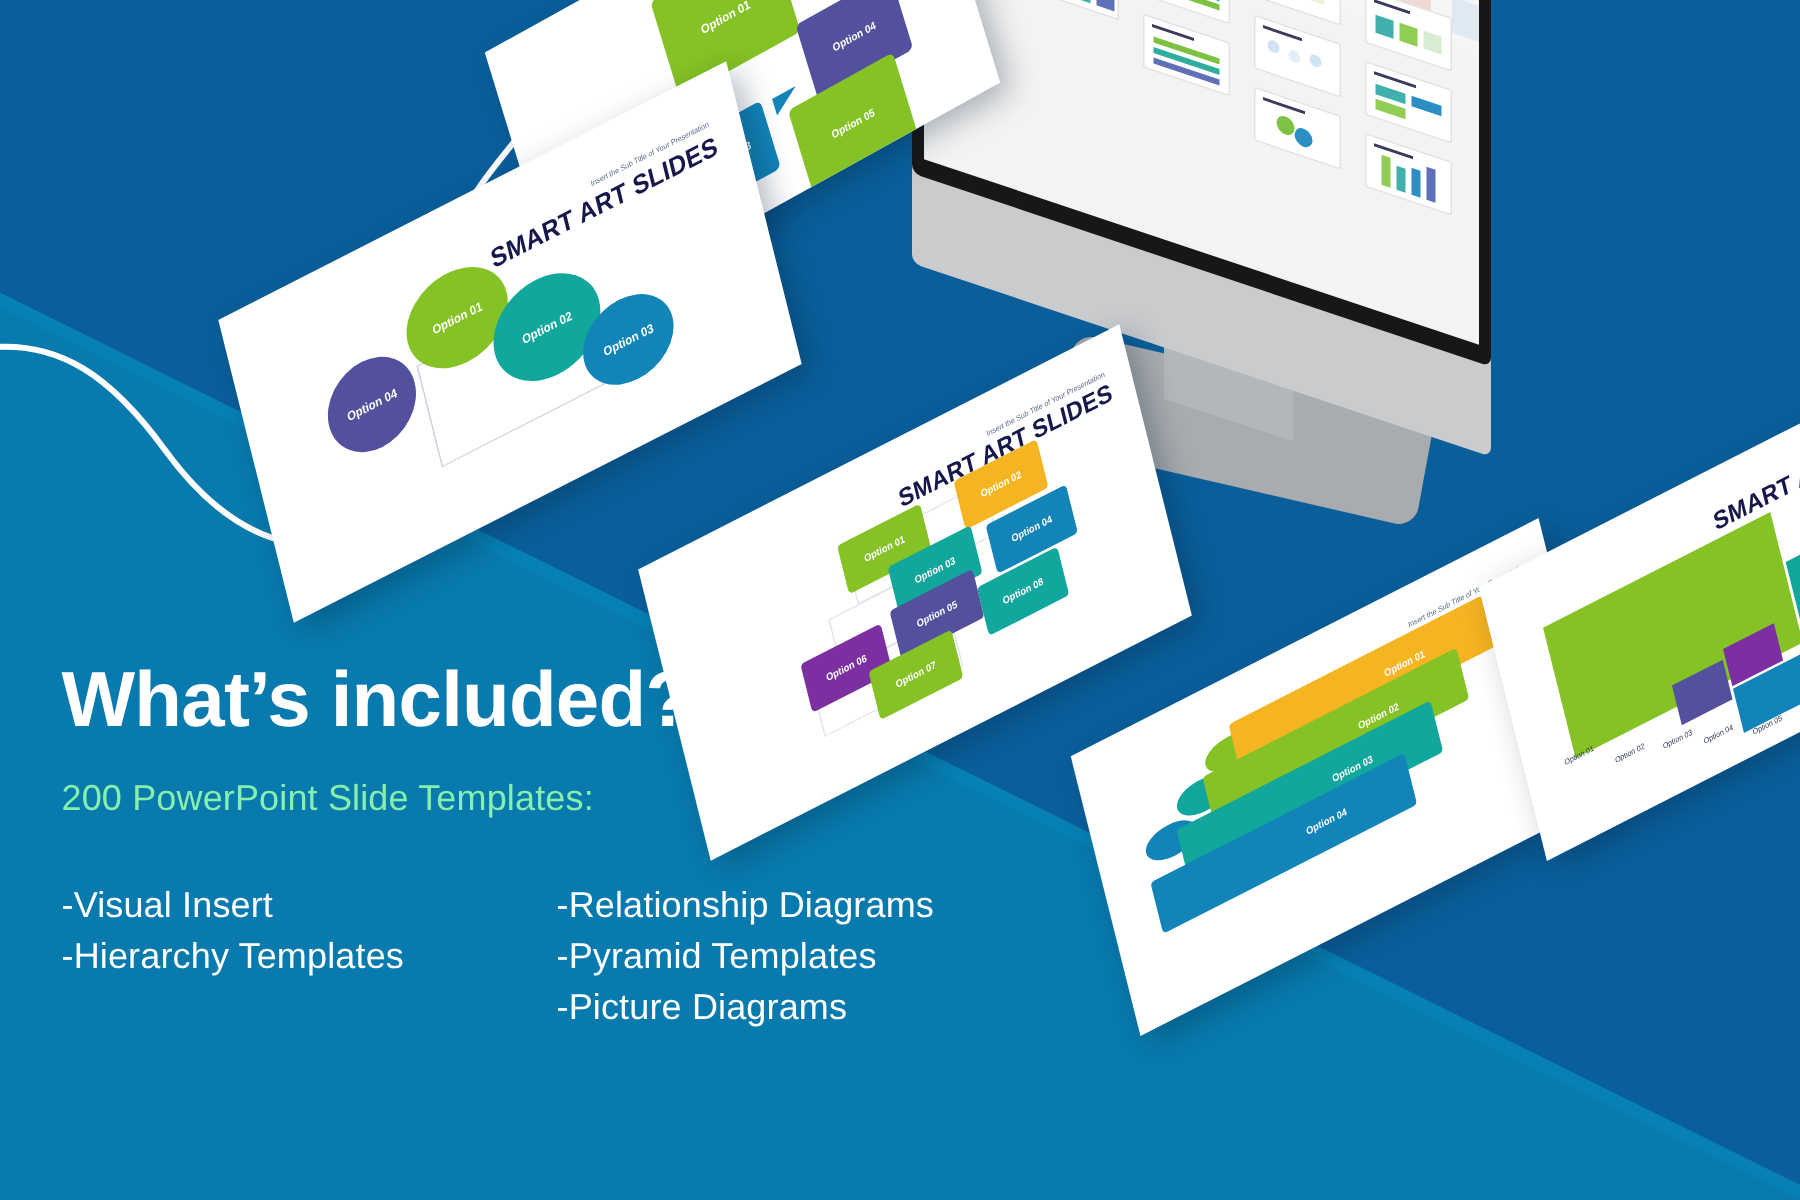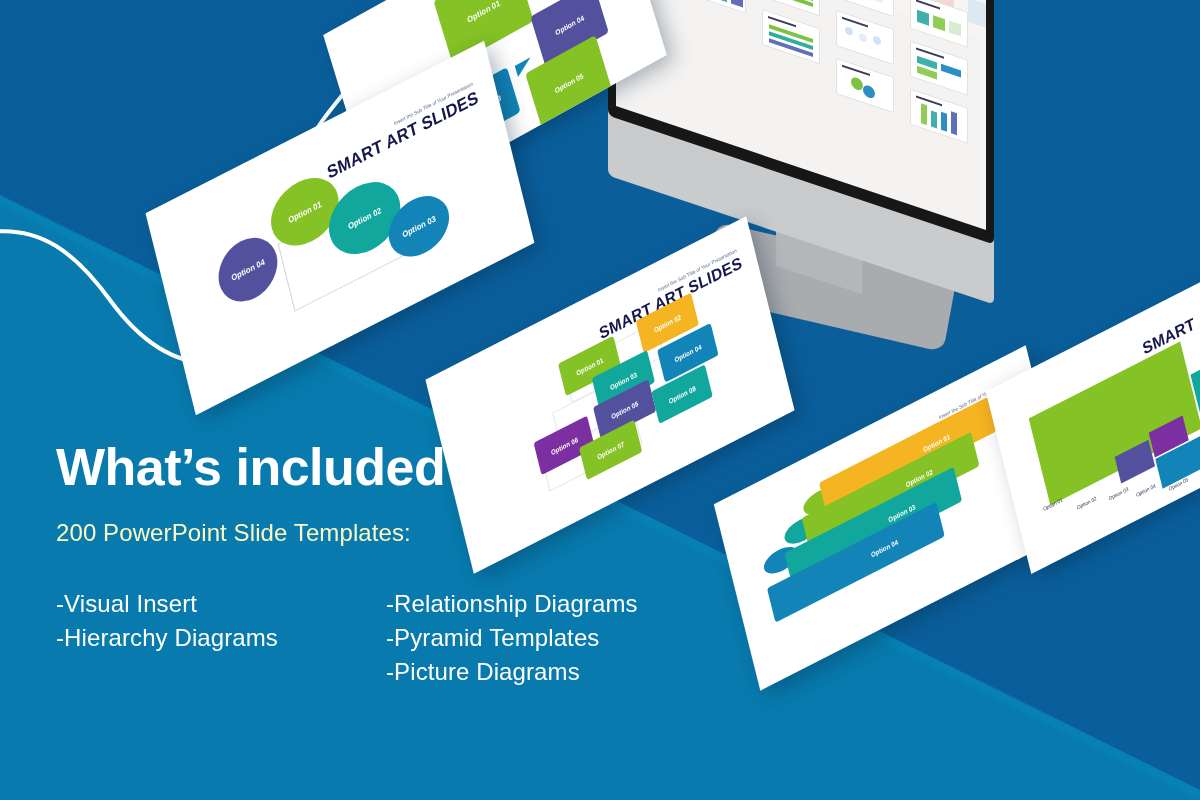"What’s included?" .copy { left: 56px -> 41px }
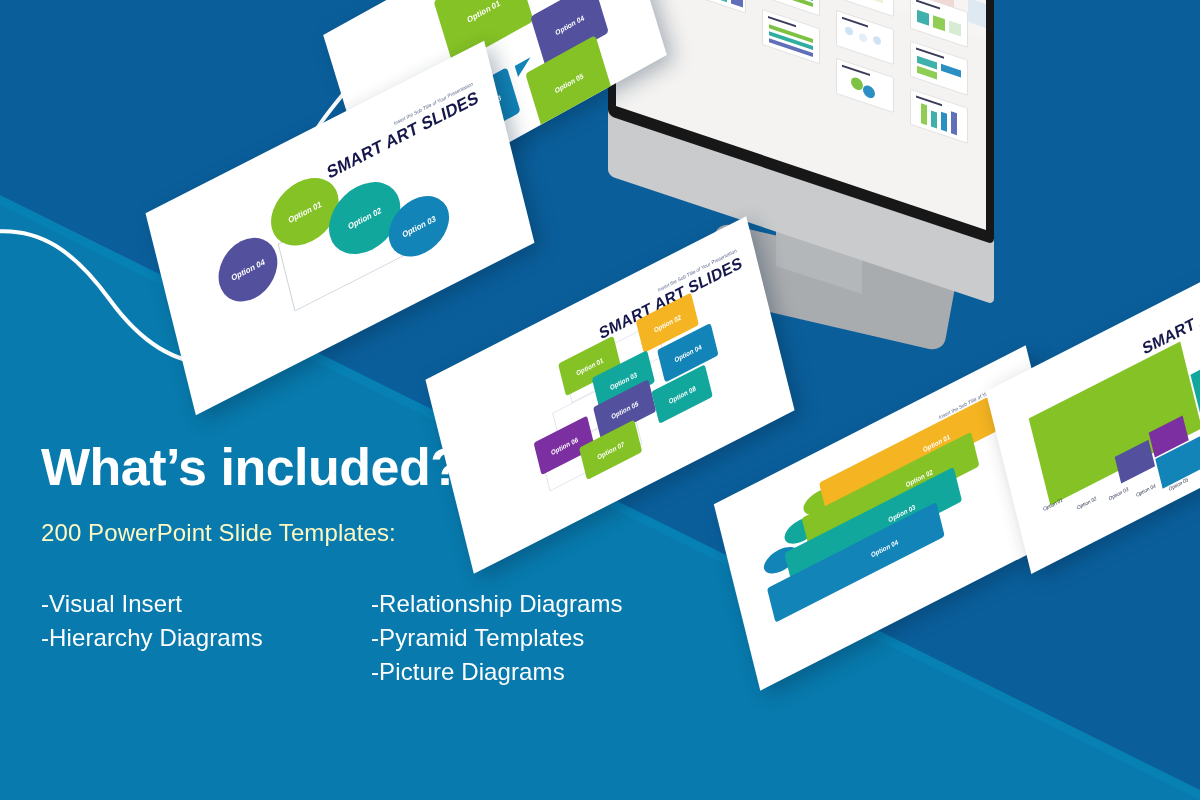"200 PowerPoint Slide Templates:" .subhead { color: #fef9c3 -> #86efac }
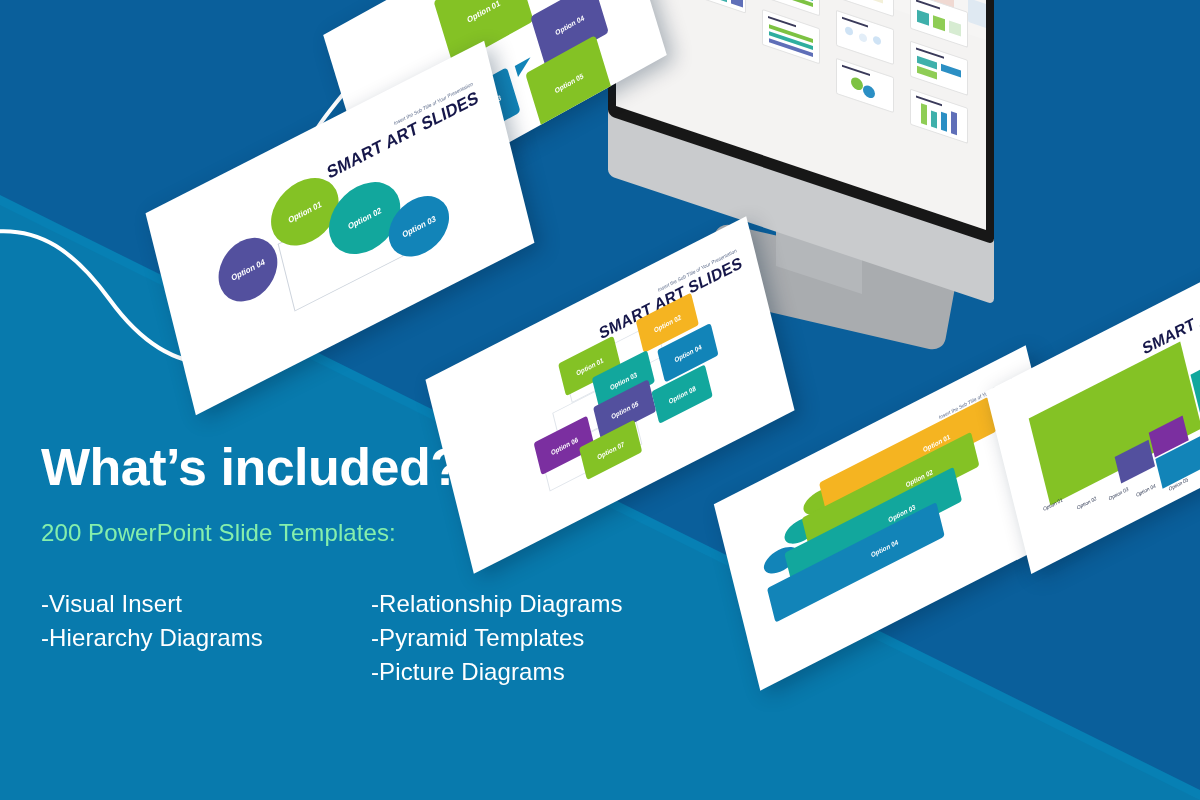"-Hierarchy Diagrams" li { text: Diagrams -> Templates }
